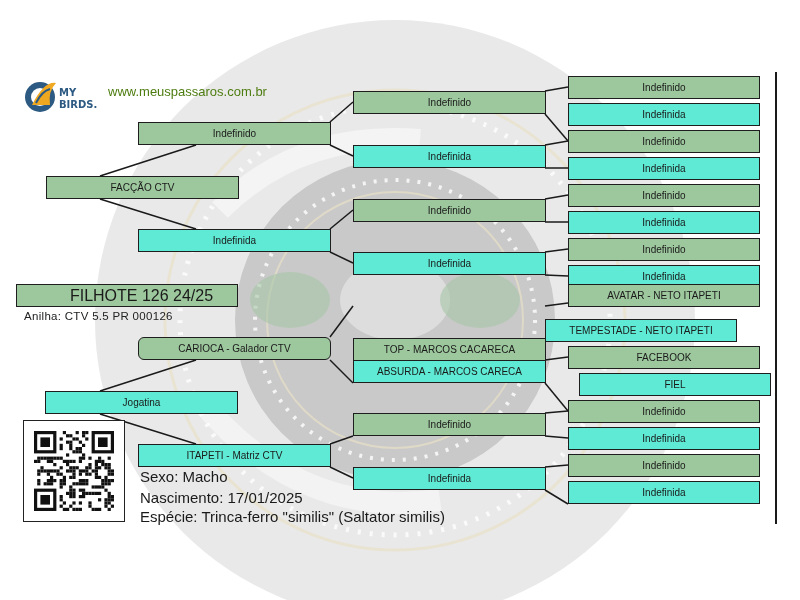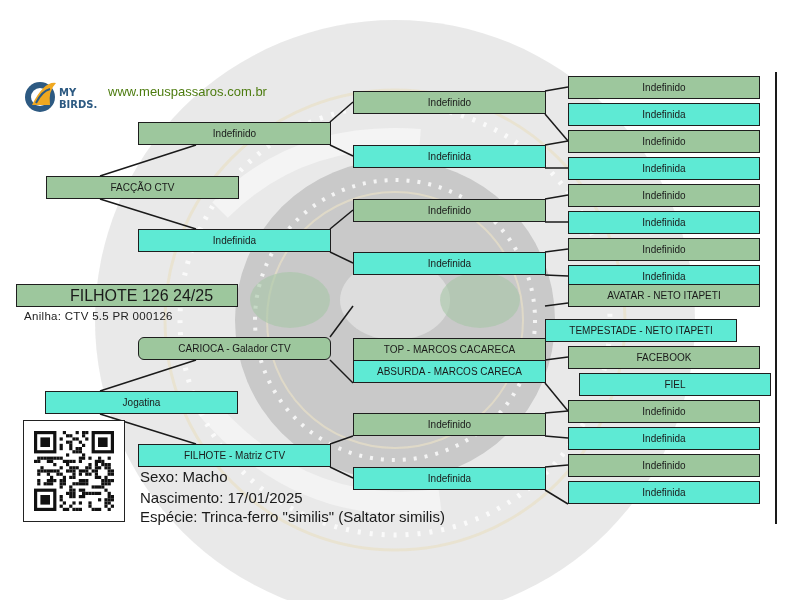"FILHOTE - Matriz CTV" span { text: FILHOTE -> ITAPETI }
